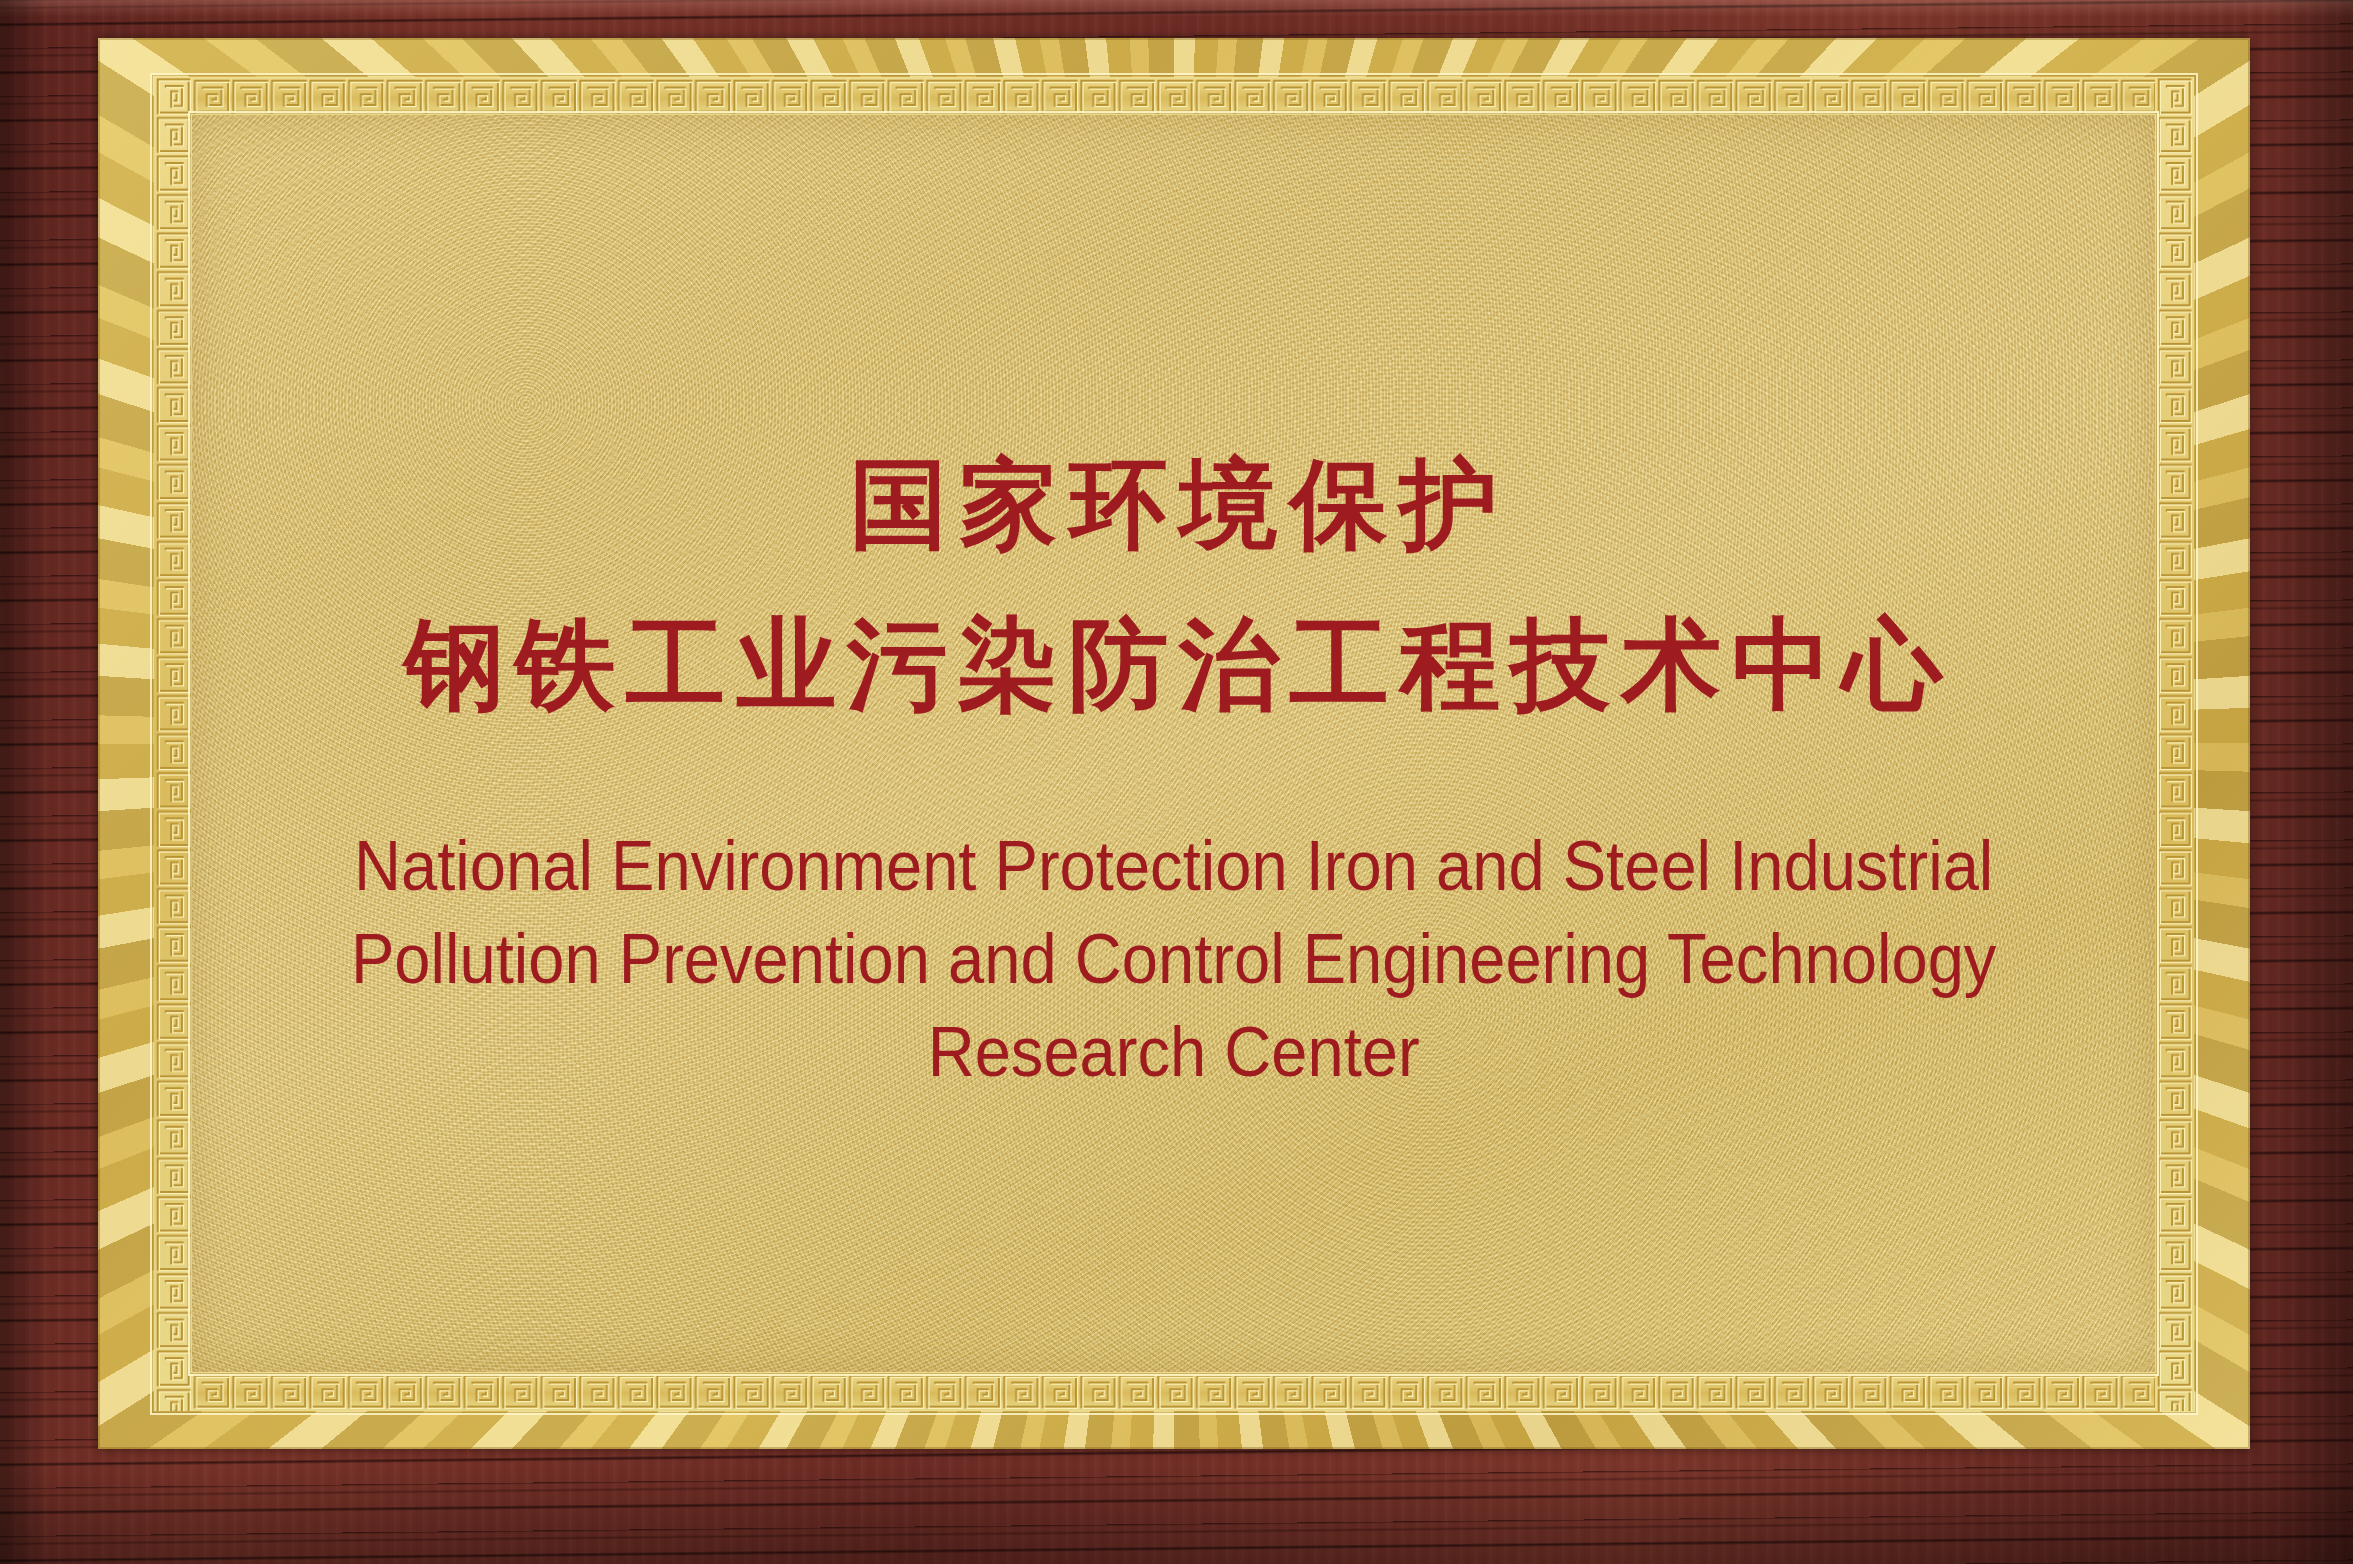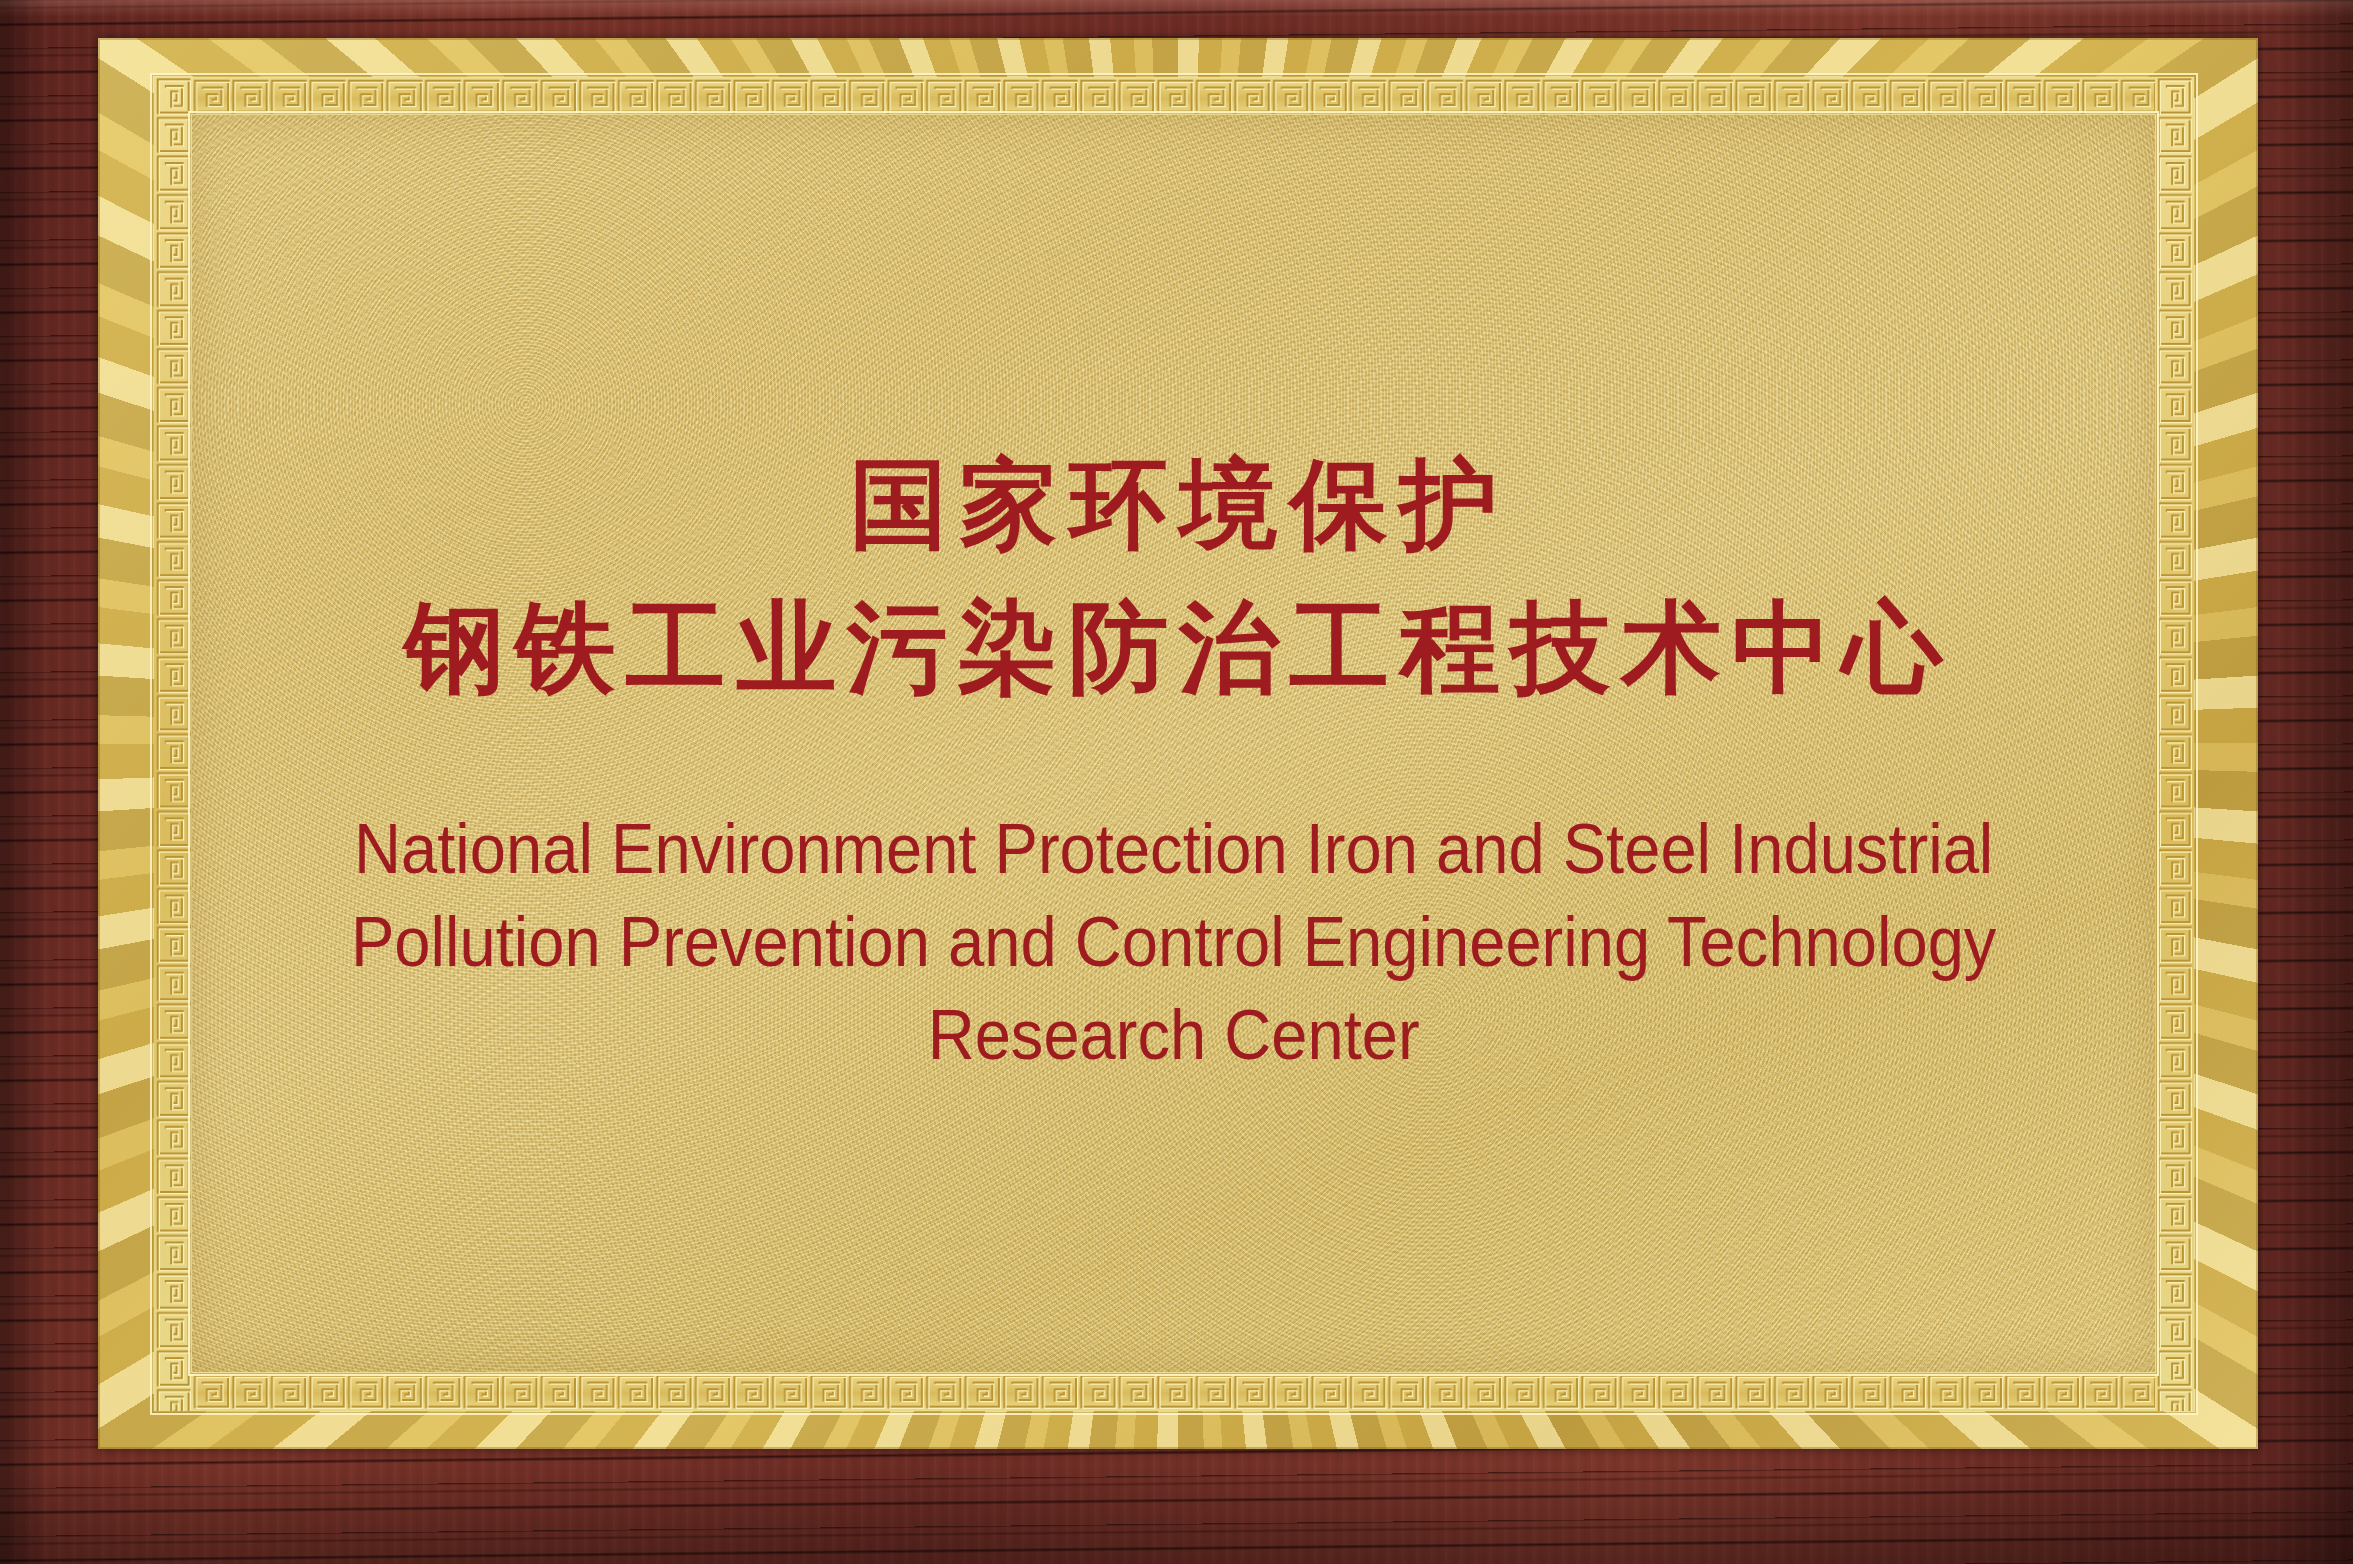"国家环境保护" .goldplate { padding-left: 8px -> none }
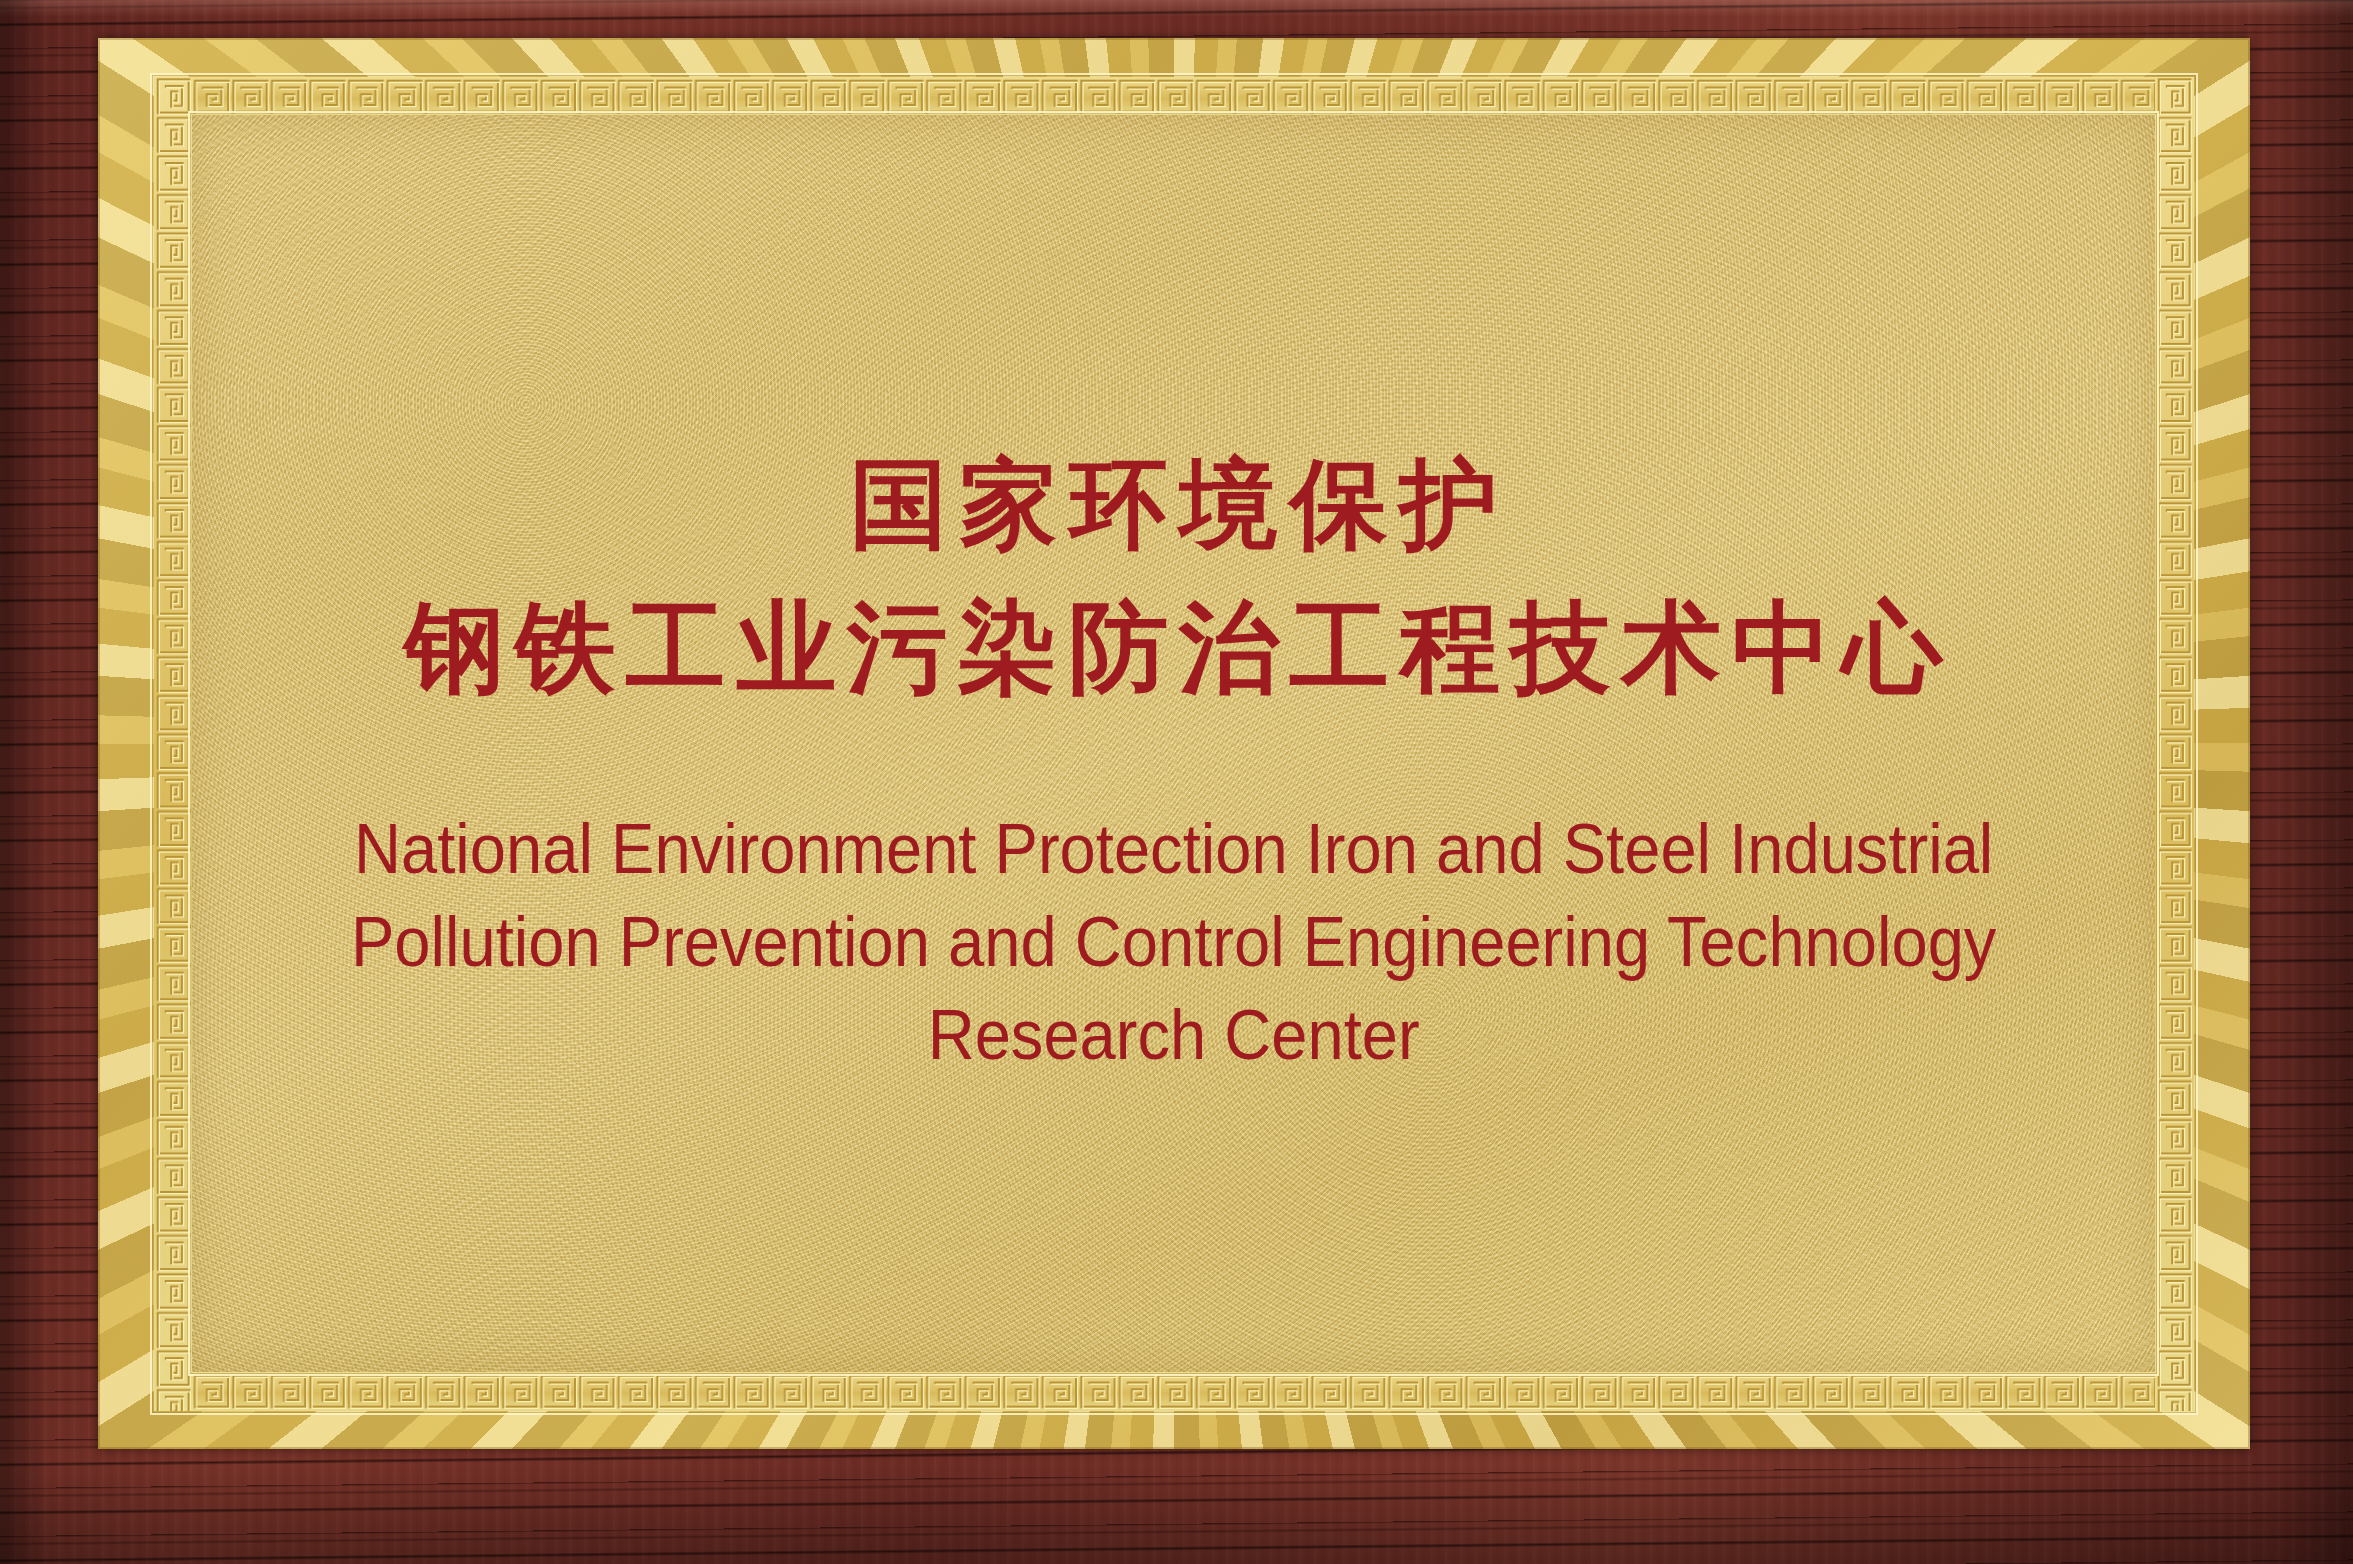"钢铁工业污染防治工程技术中心" .cn2 { margin-top: 44px -> 61px }
